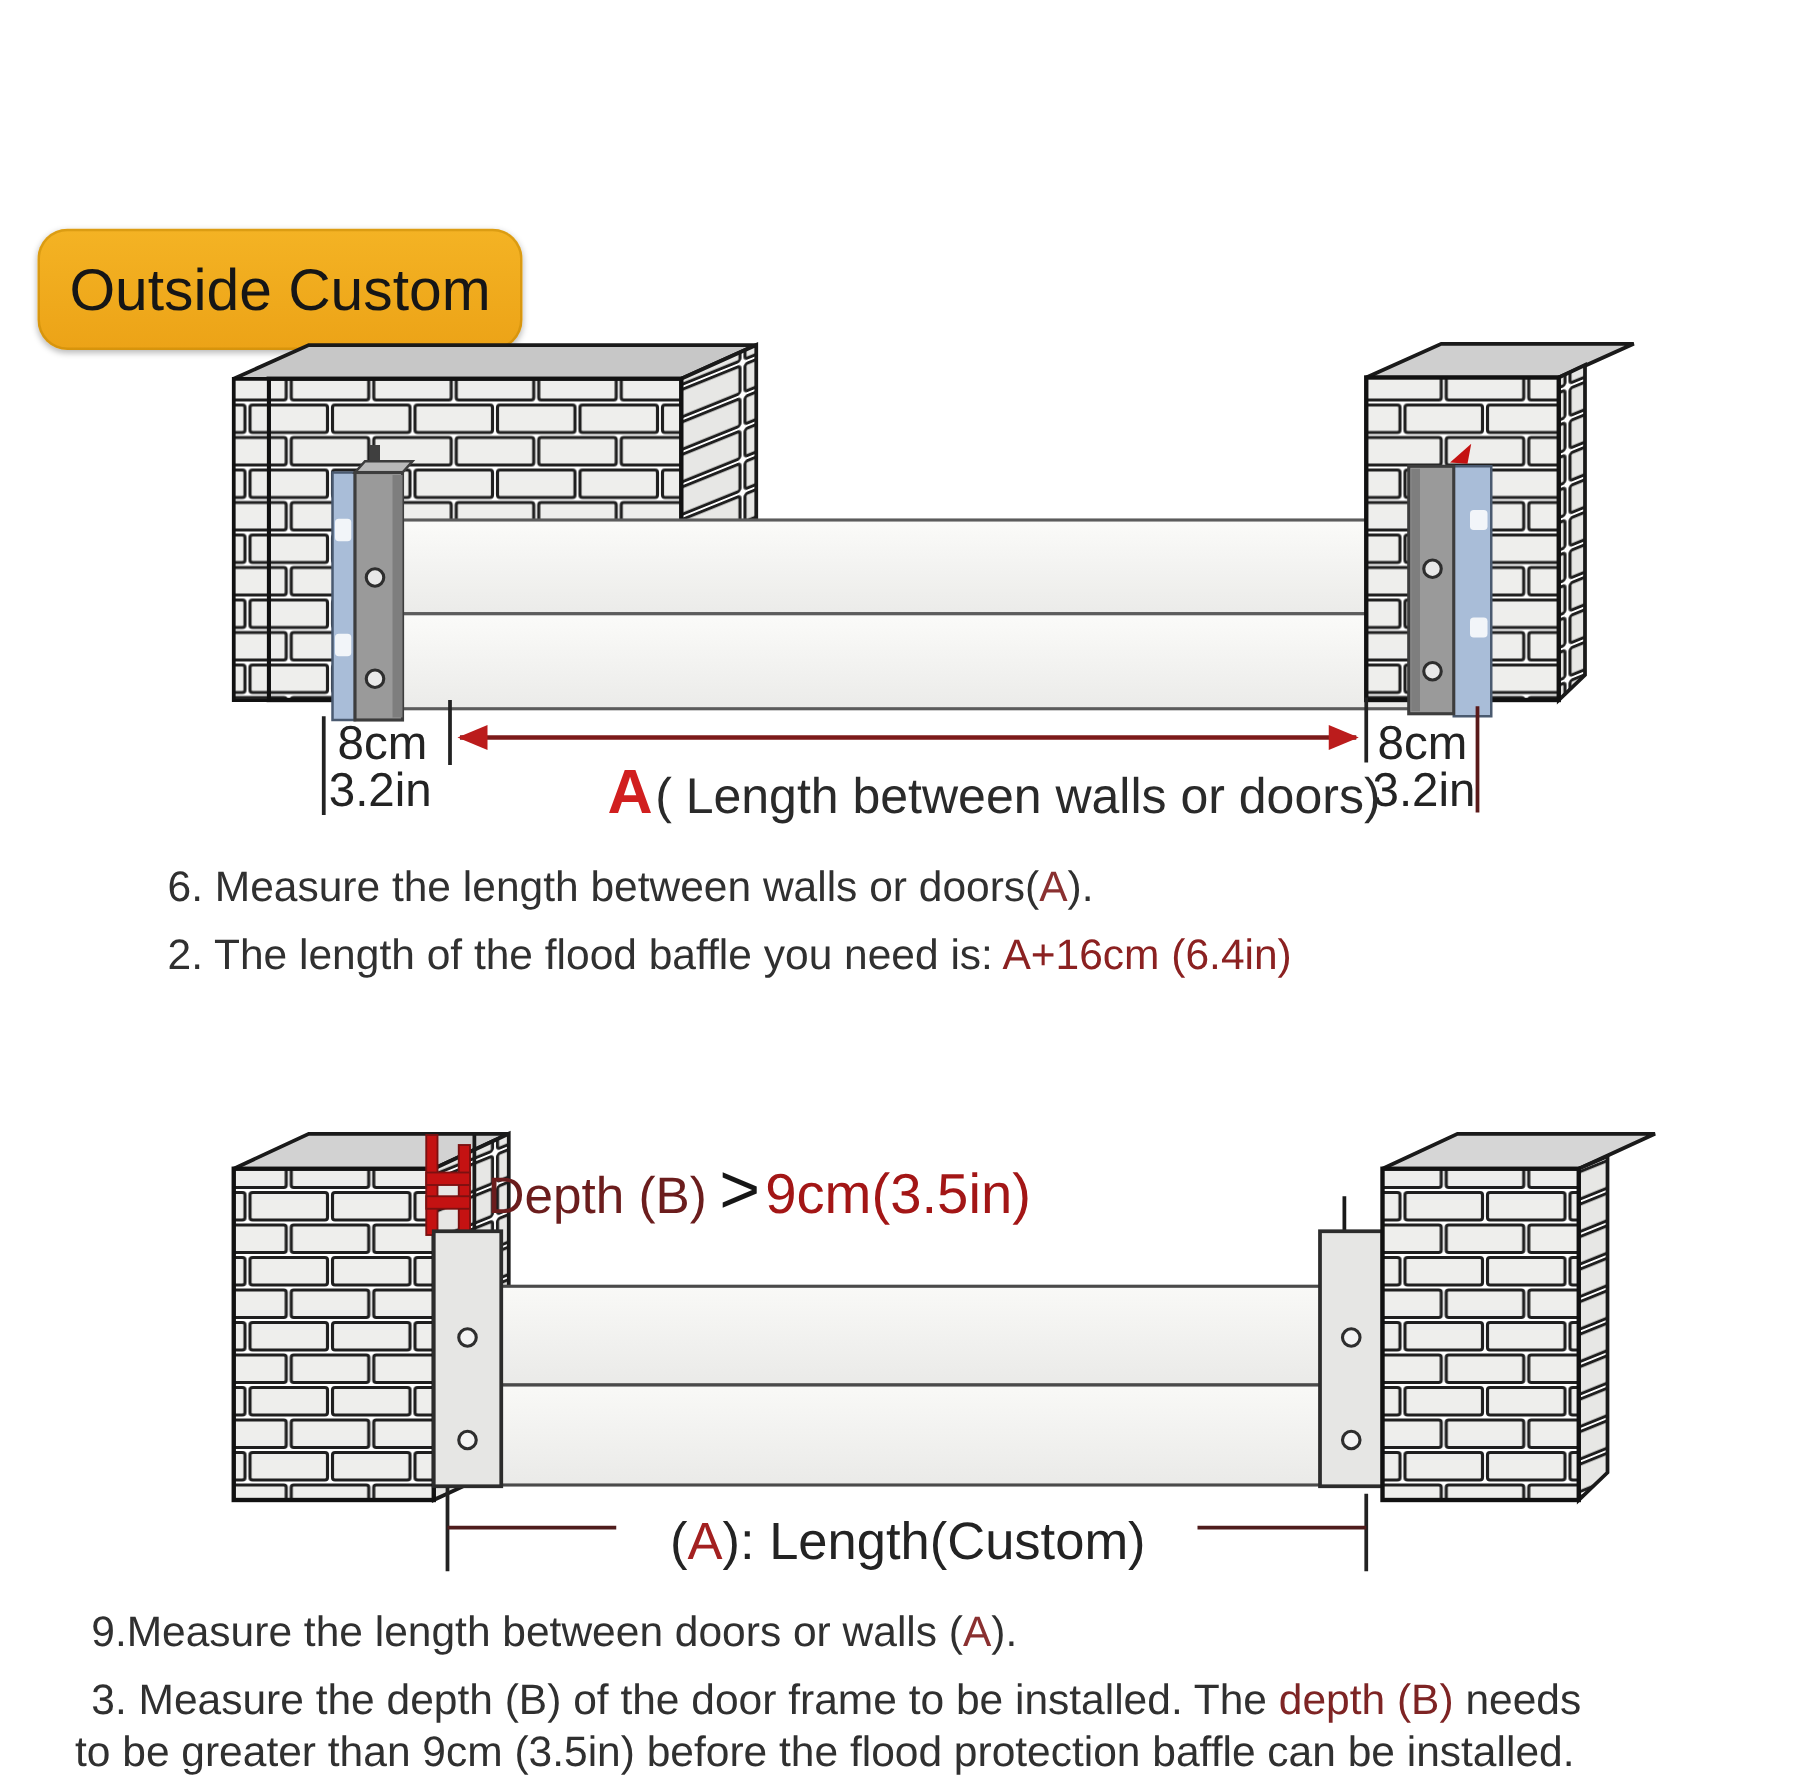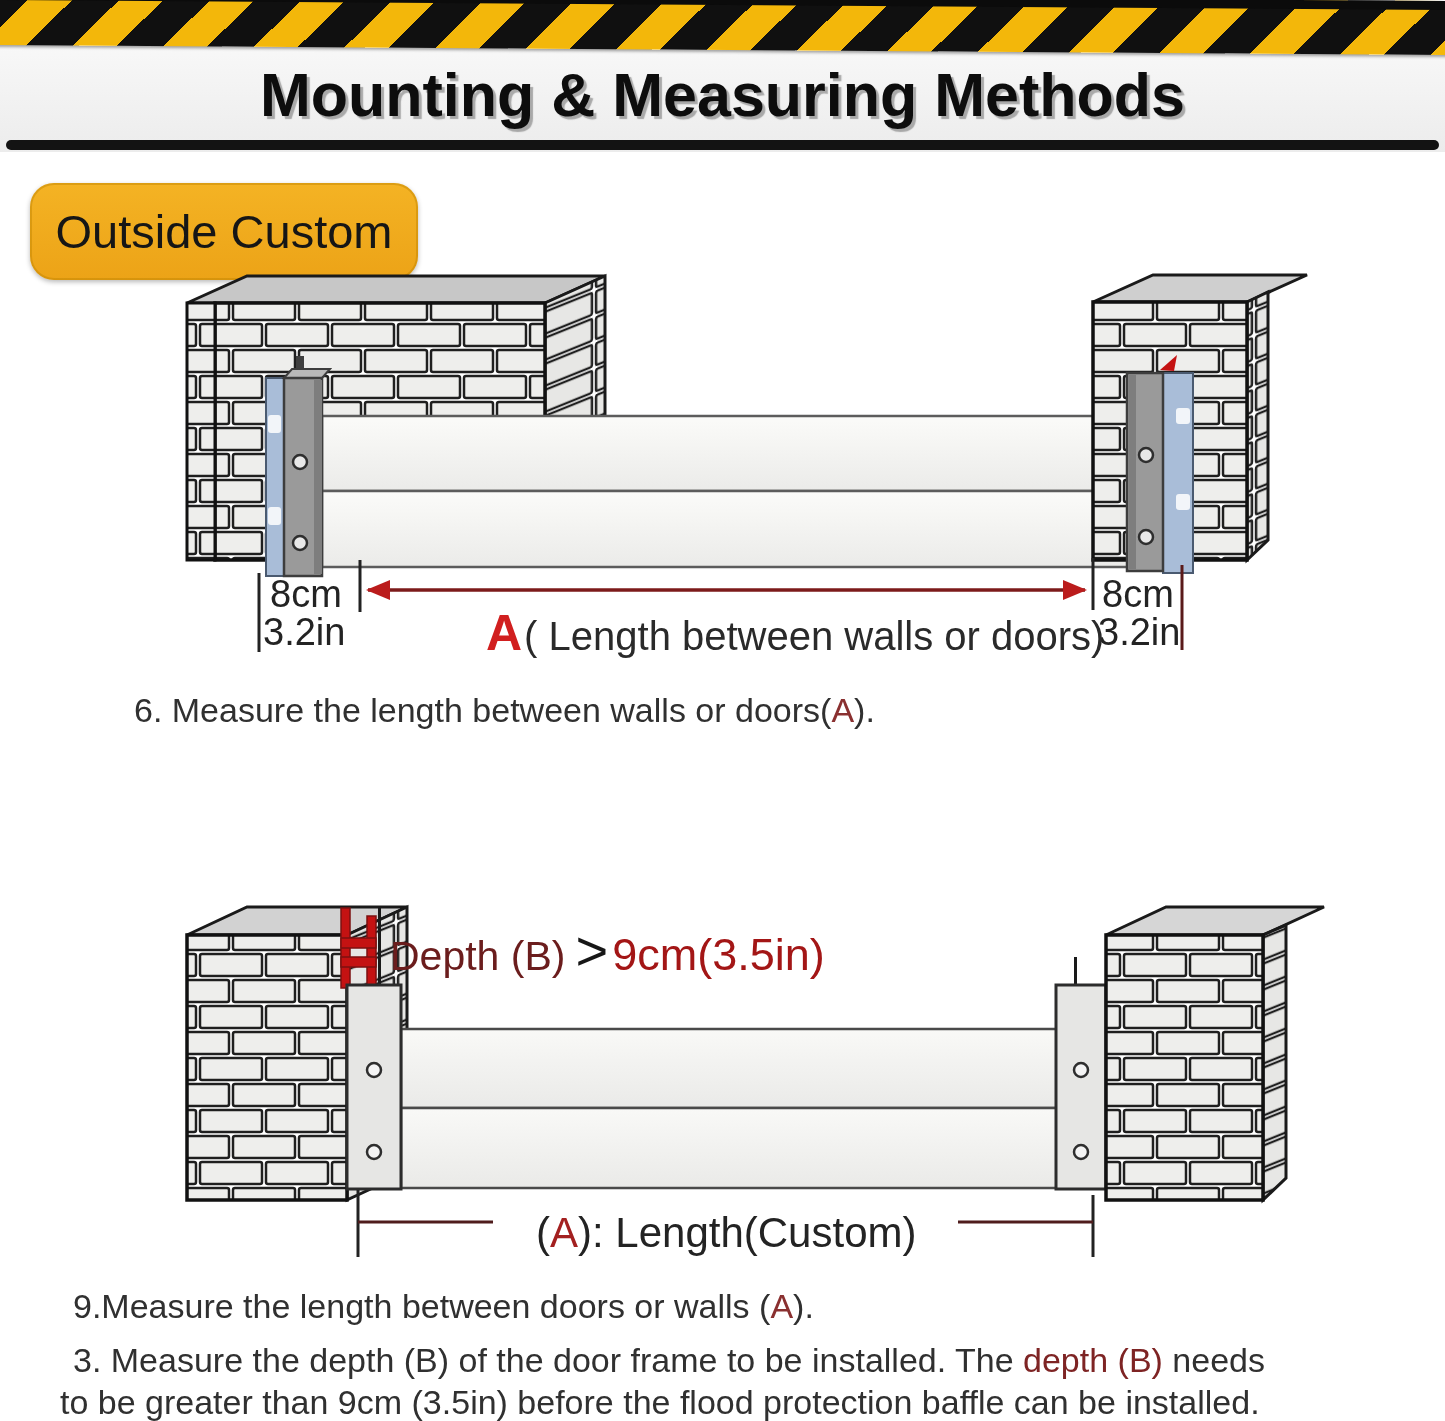"Mounting & Measuring Methods" div.banner { html: <div> <div></div> <div>Mounting &amp; Measuring Methods</div> <div></div> </div> -> none }
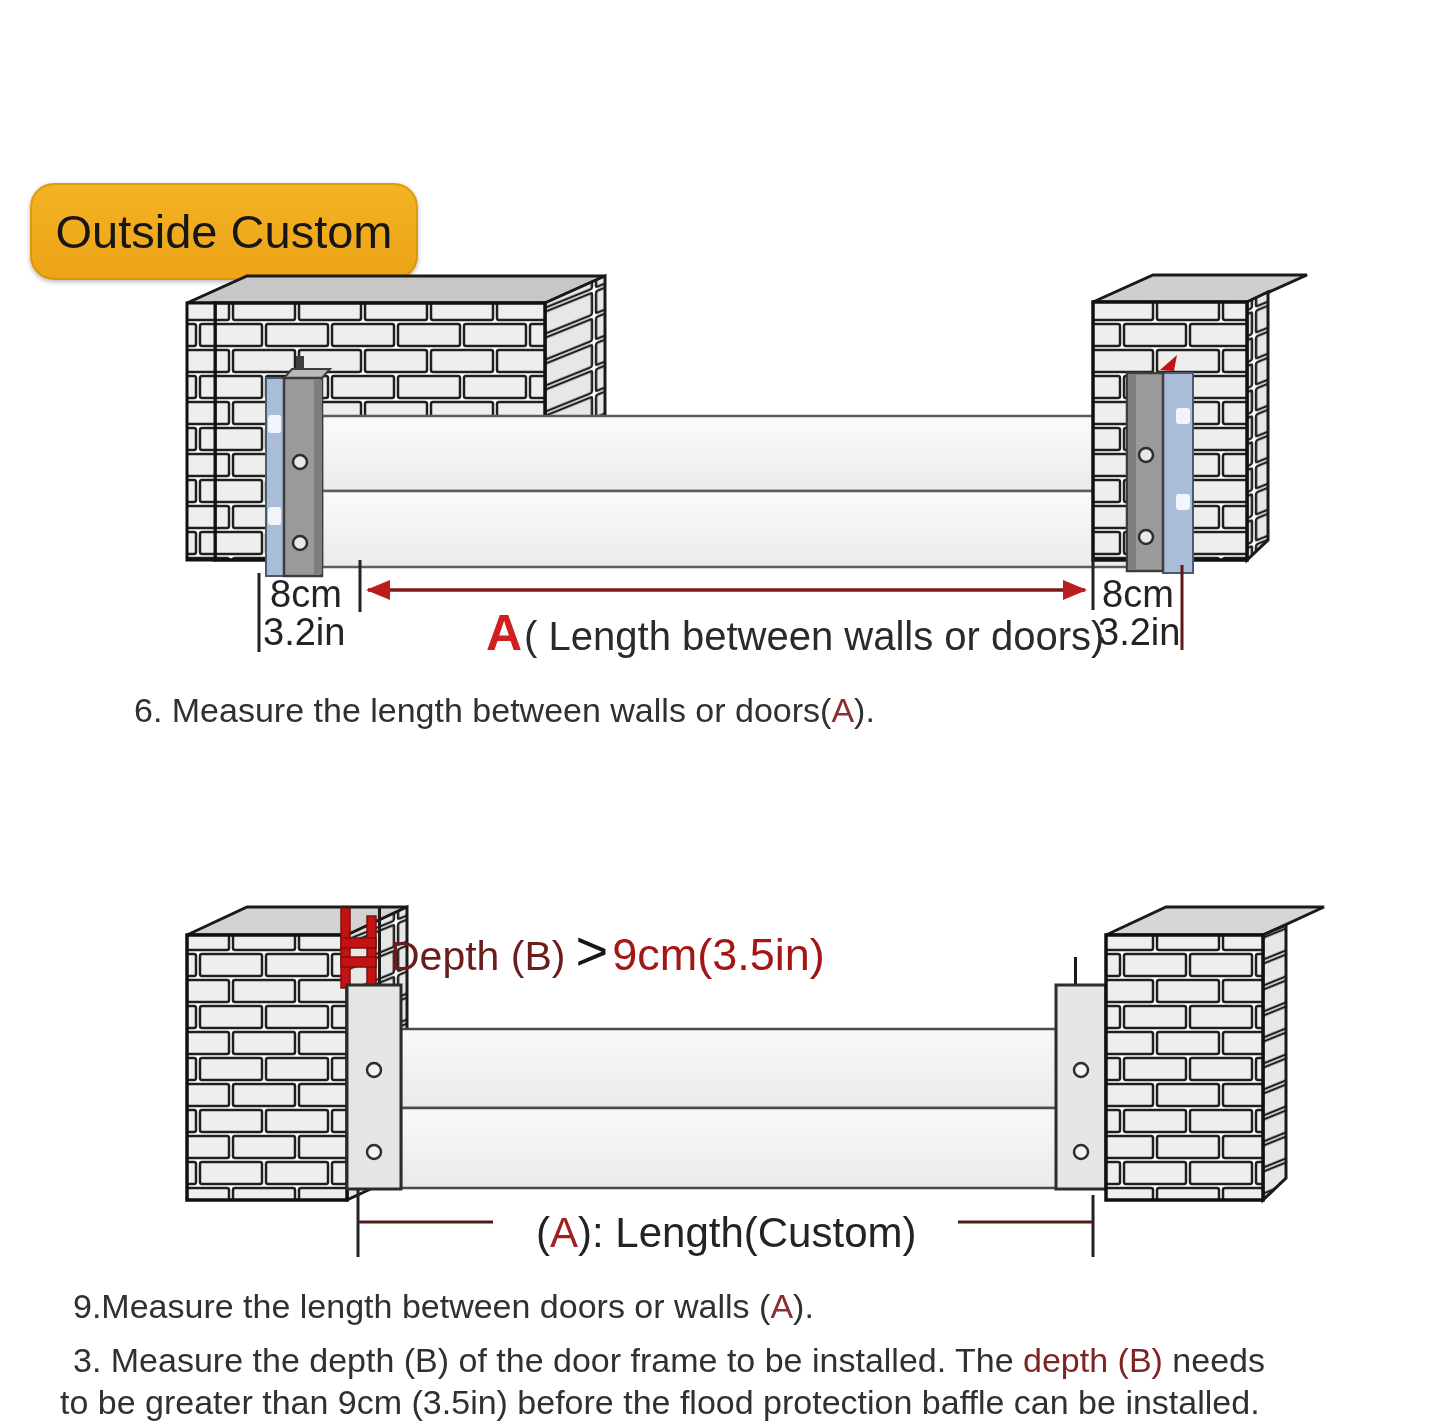"2. The length of the" p { html: none -> <p><span>2. The length of the flood baffle you need is: </span><span>A+16cm (6.4in)</span></p> }
